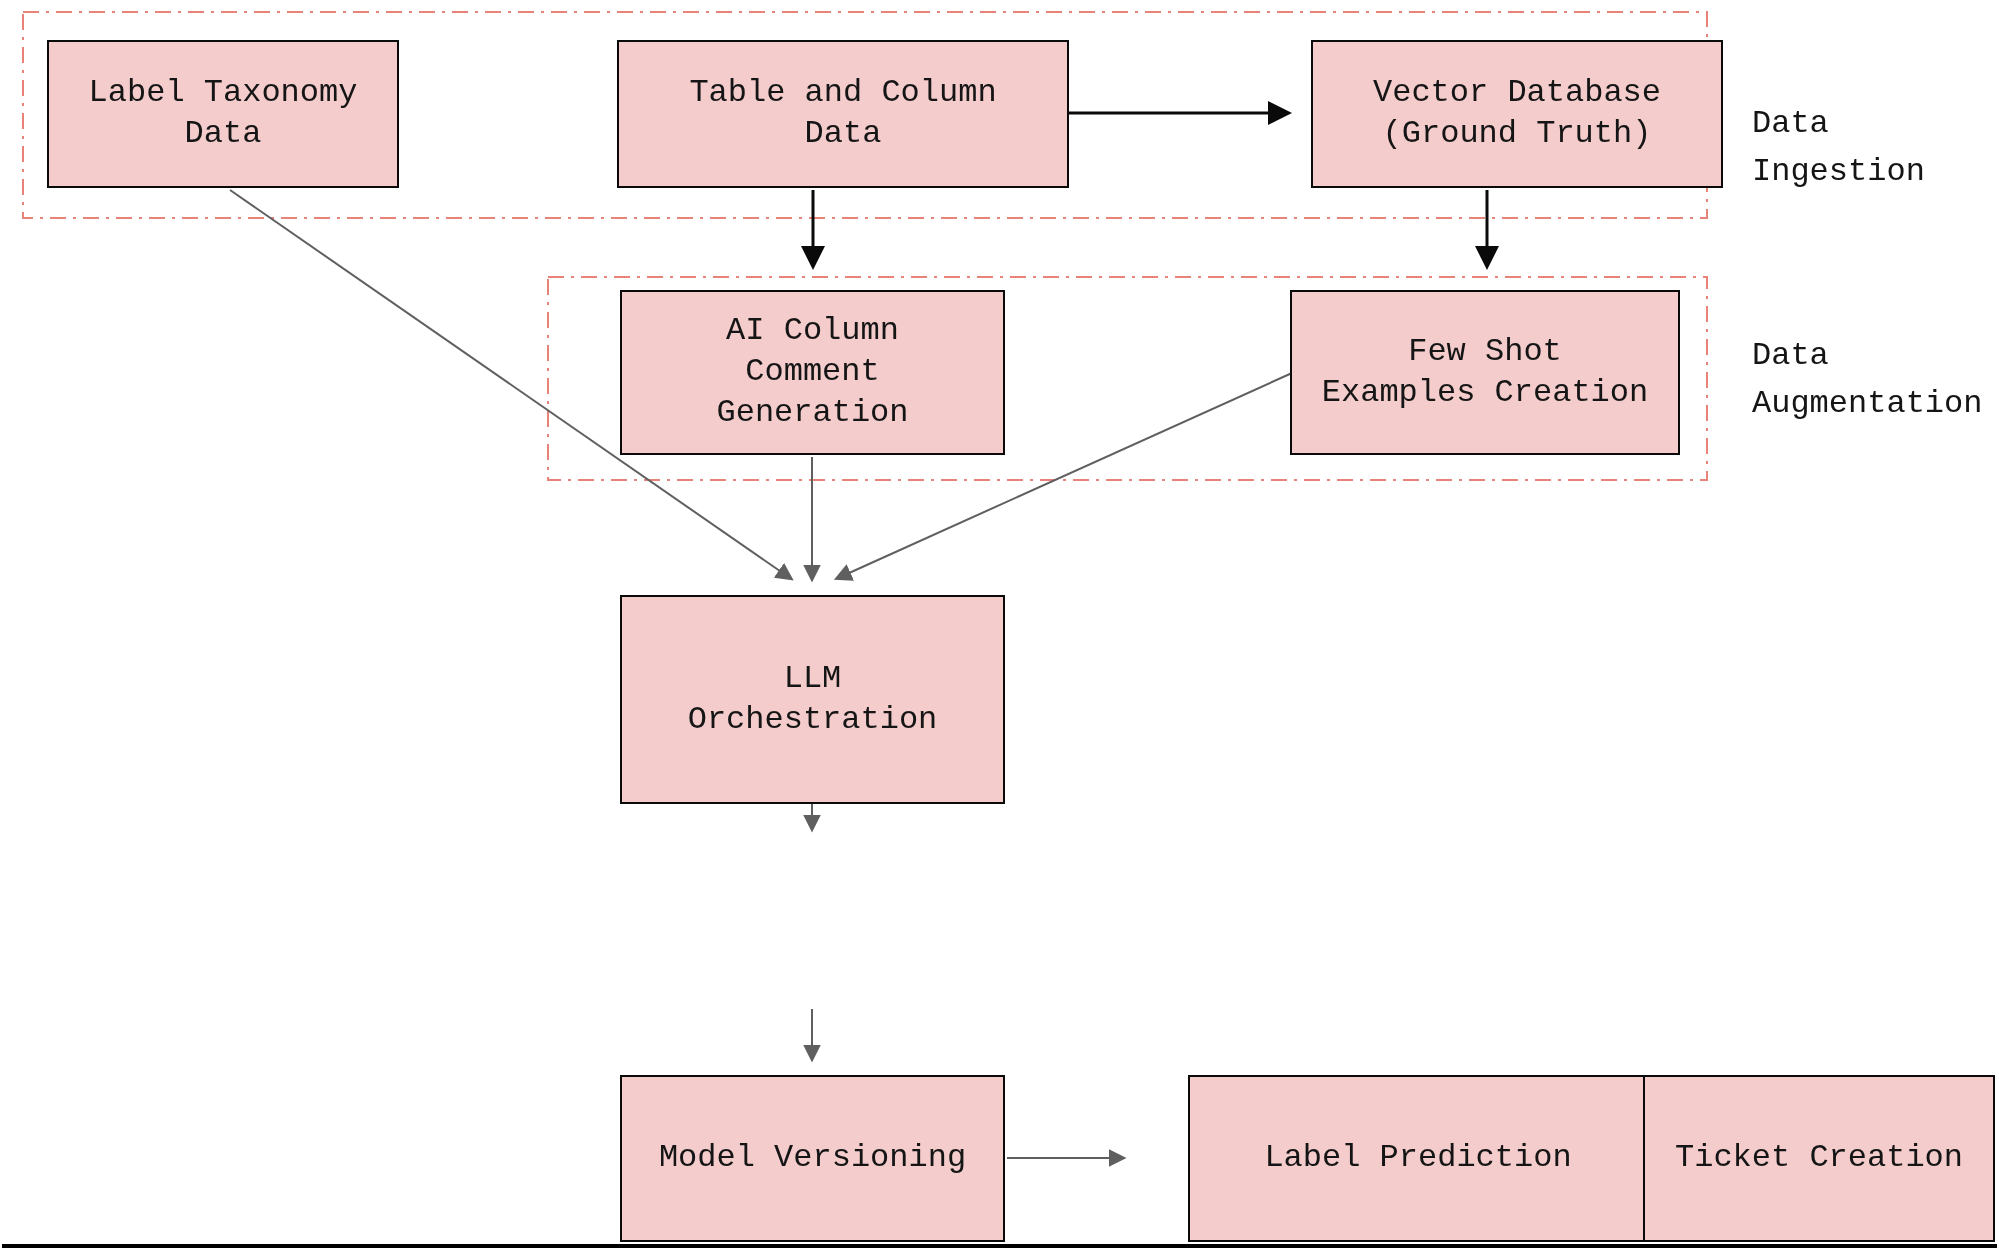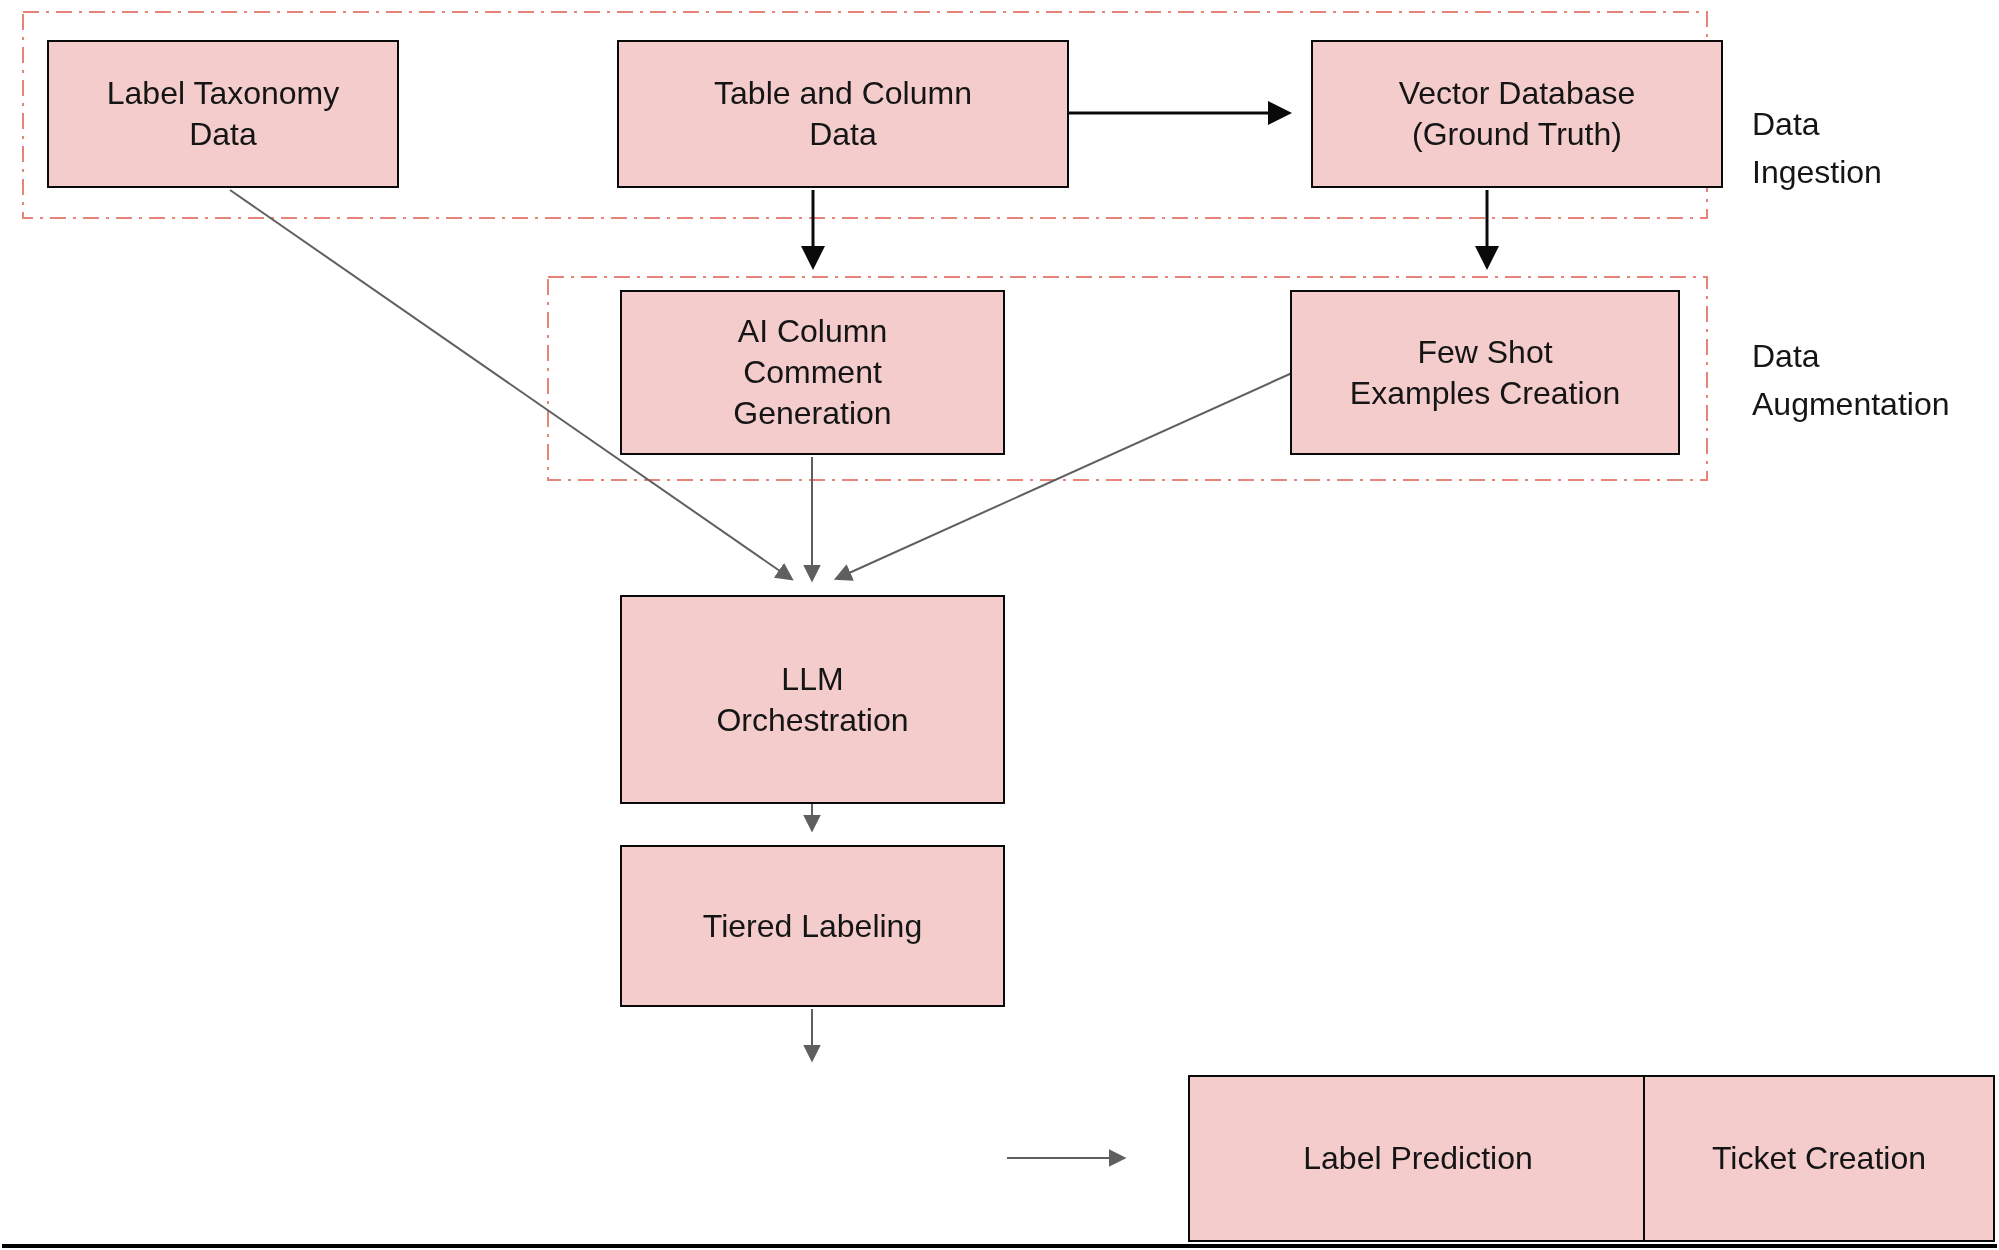"Label Taxonomy" .canvas { font-family: Liberation Sans, sans-serif -> Liberation Mono, monospace }
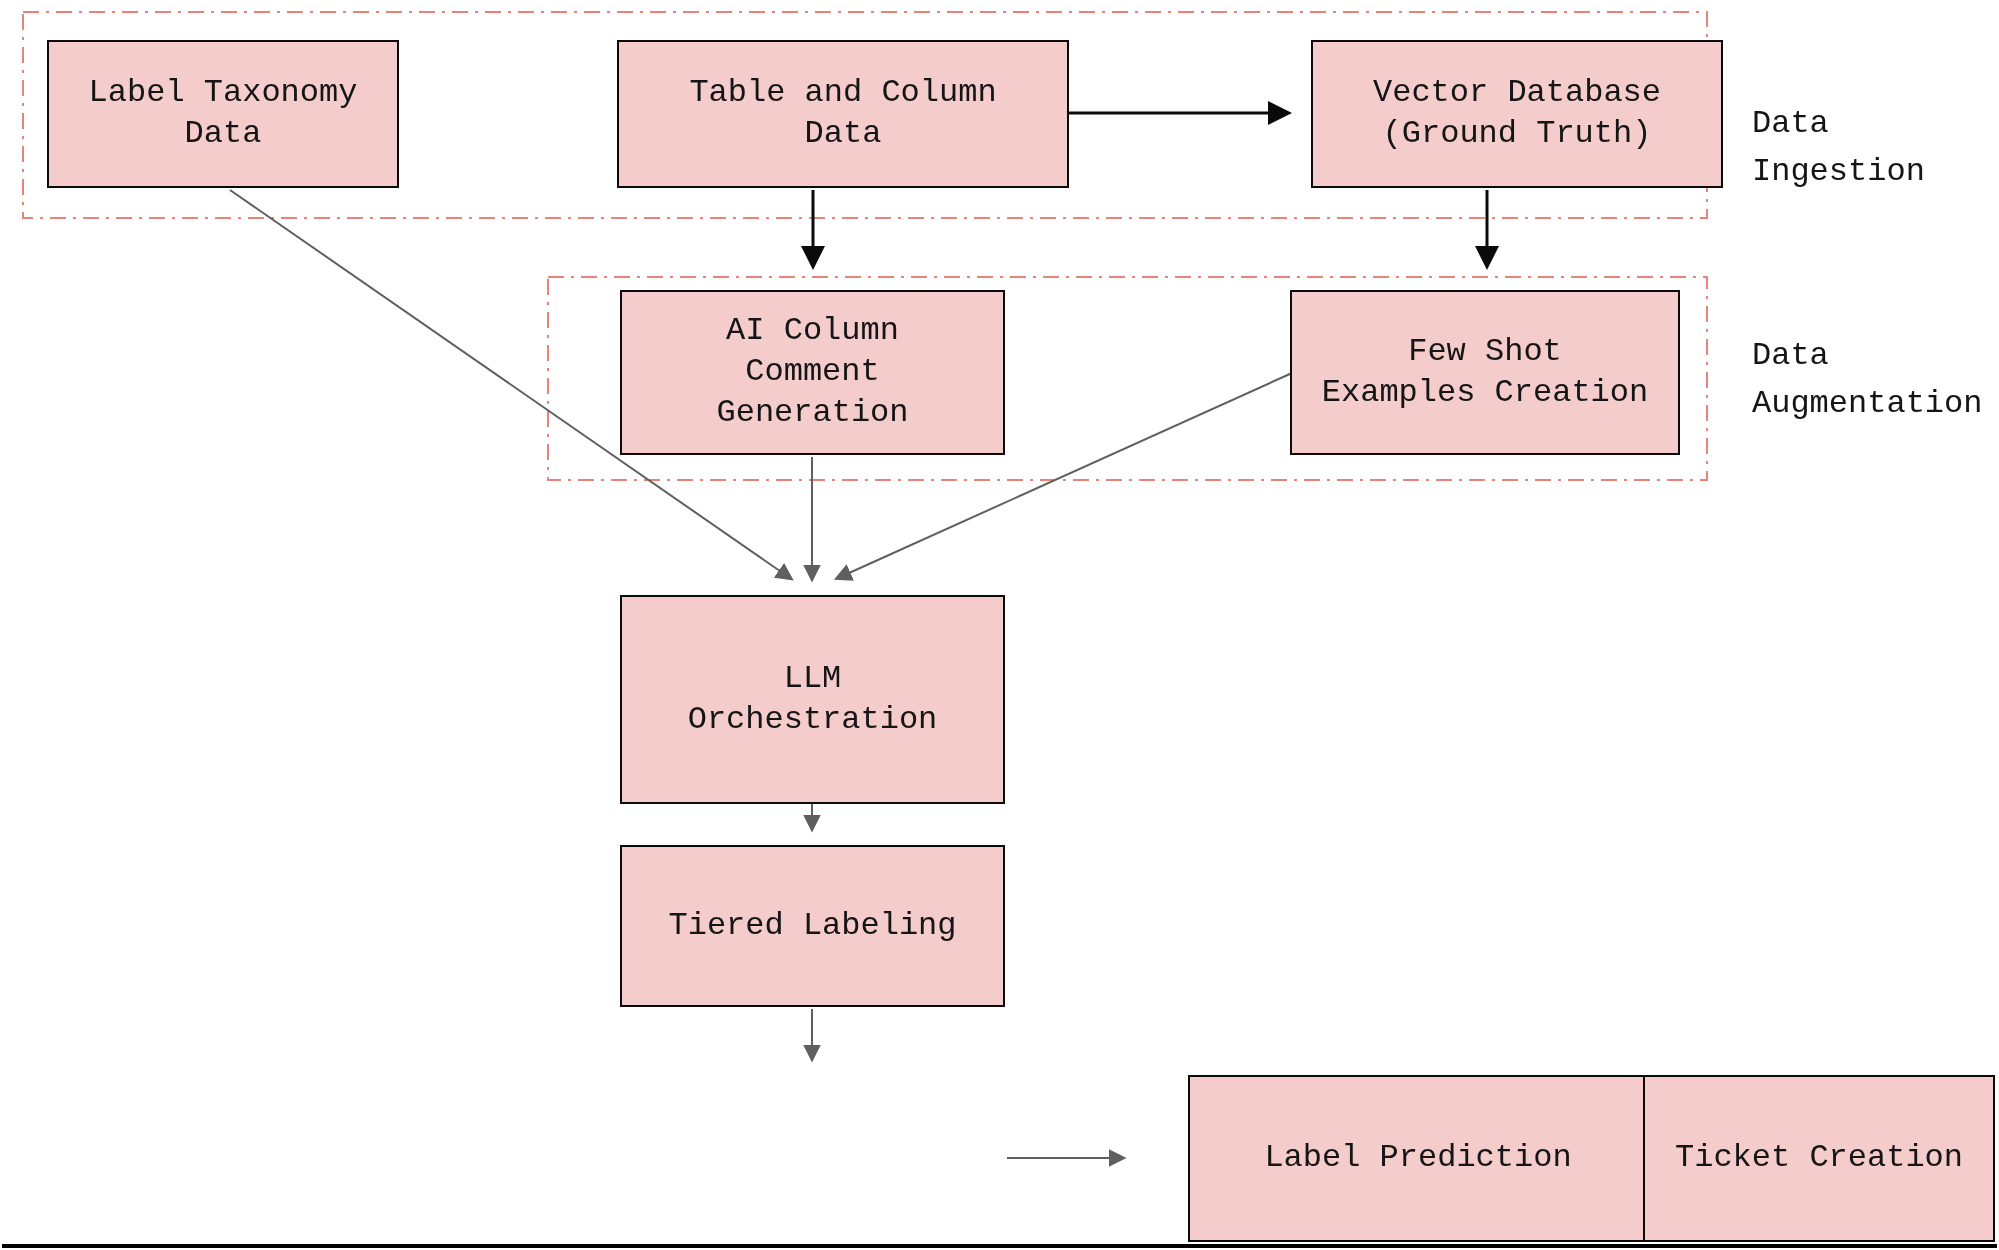"Tiered Labeling" div.node { html: <div> <span>Tiered Labeling</span> </div> -> none }
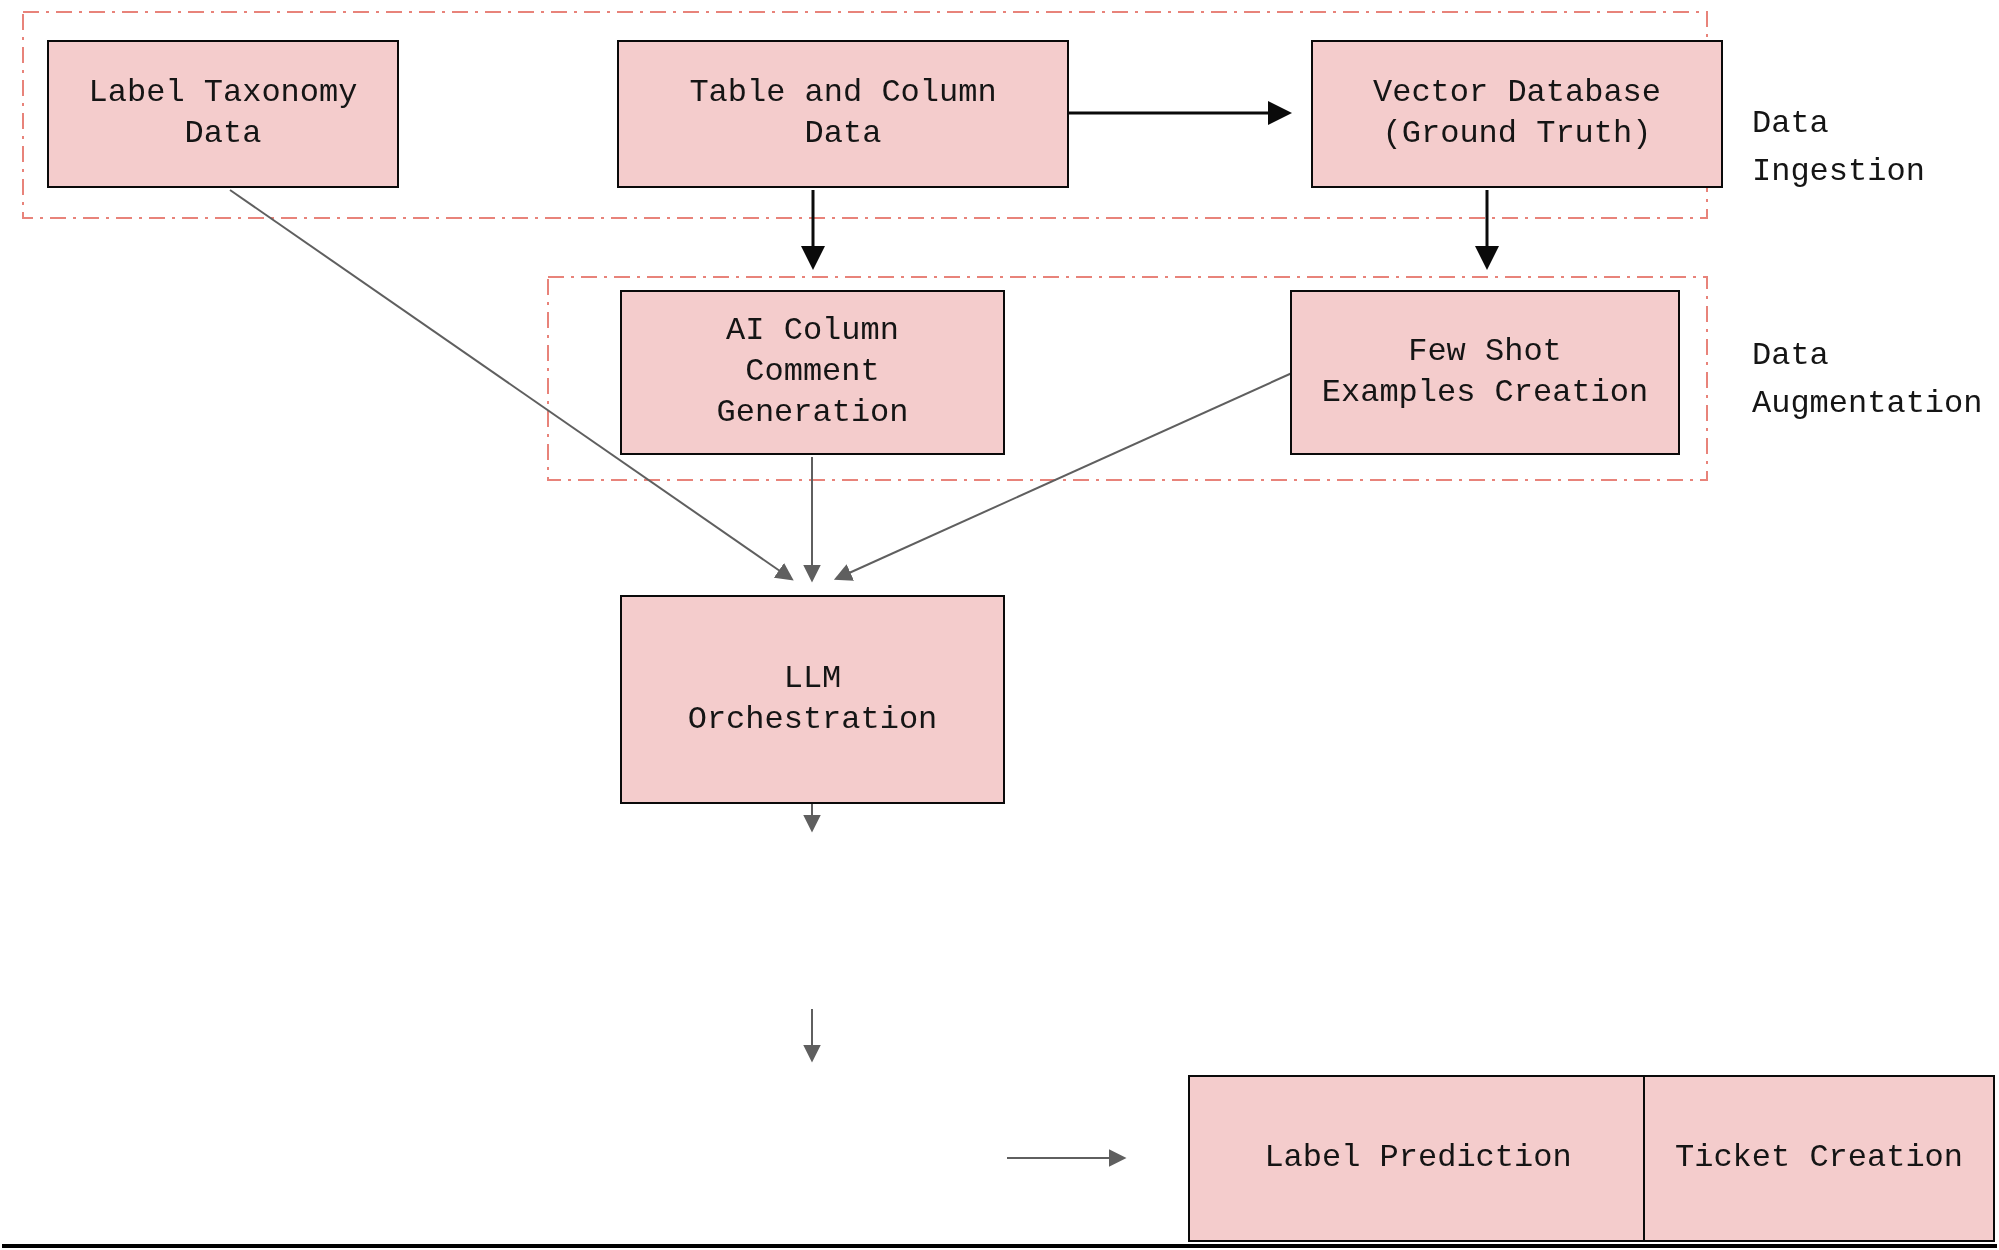"Model Versioning" div.node { html: none -> <div> <span>Model Versioning</span> </div> }
